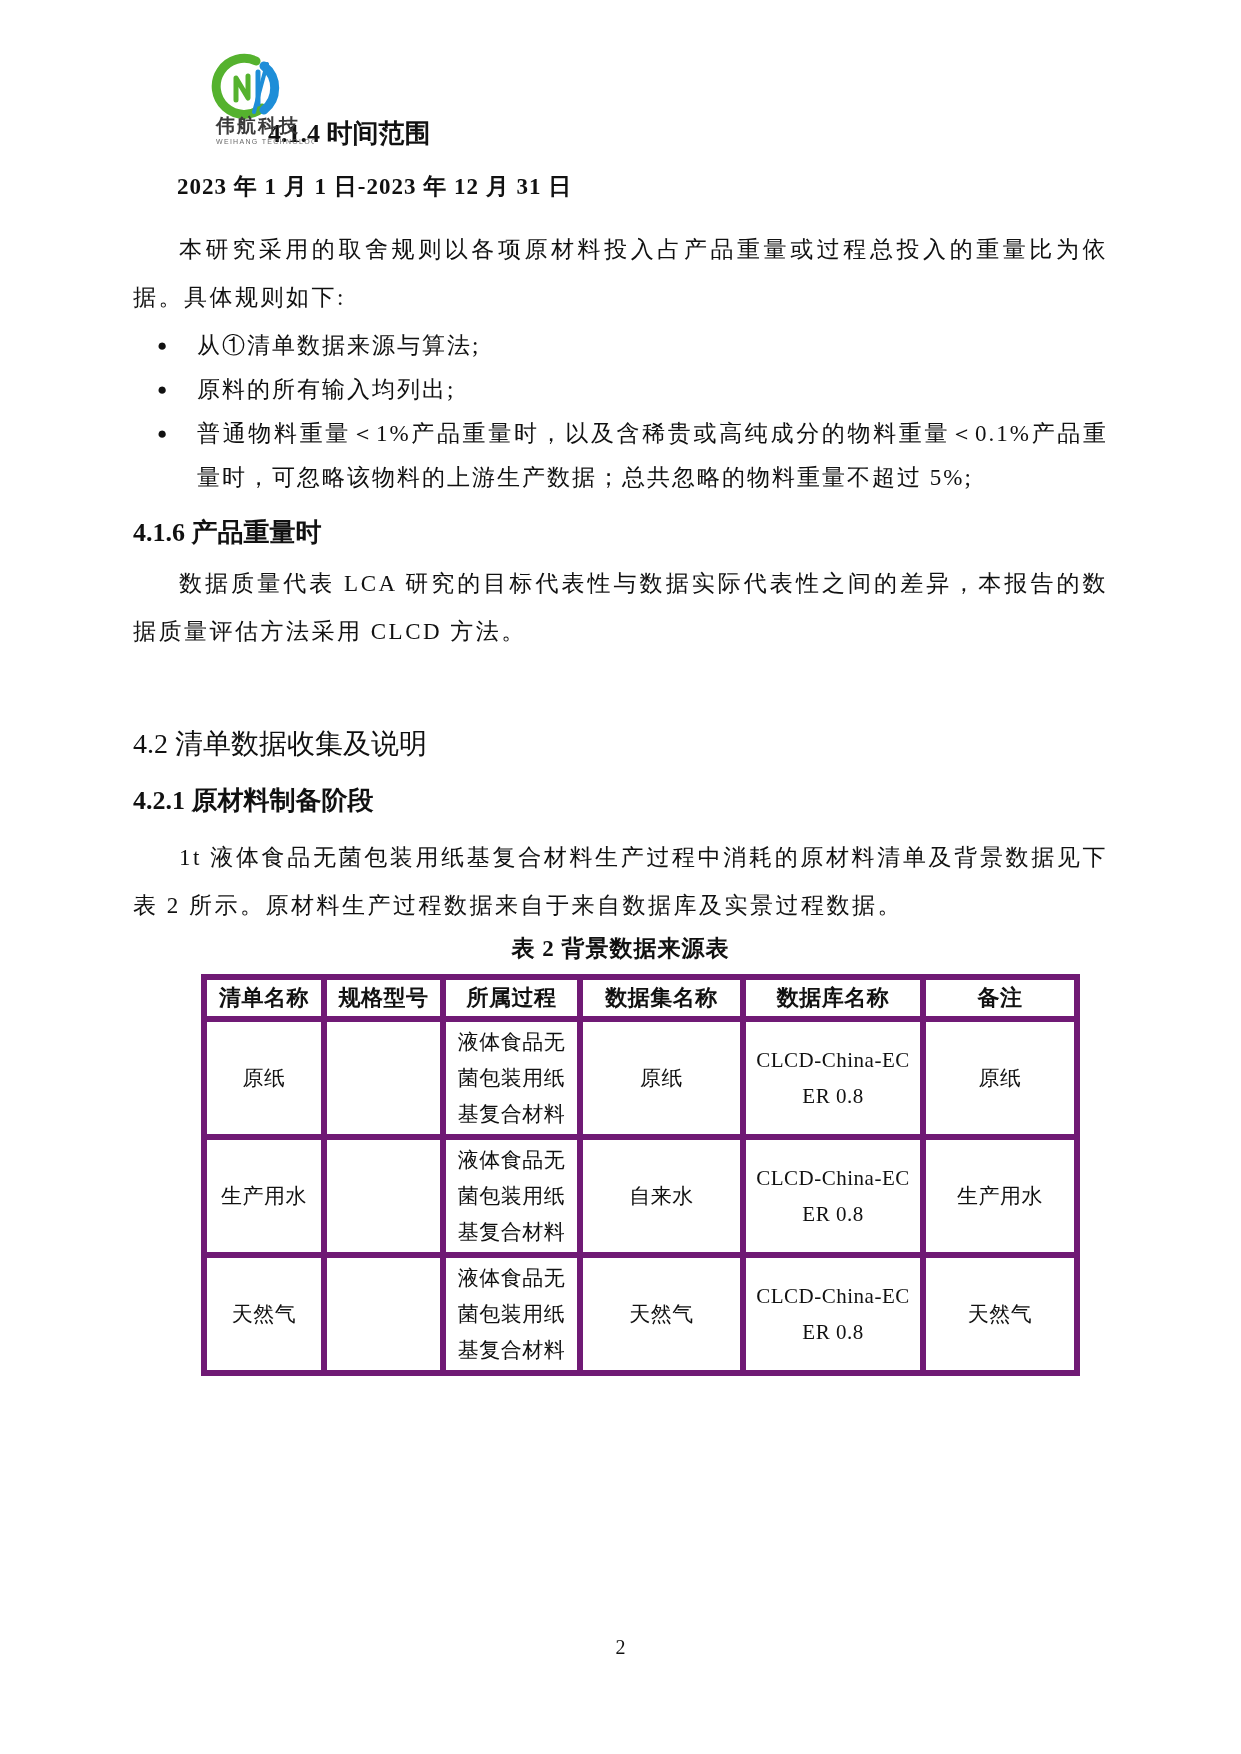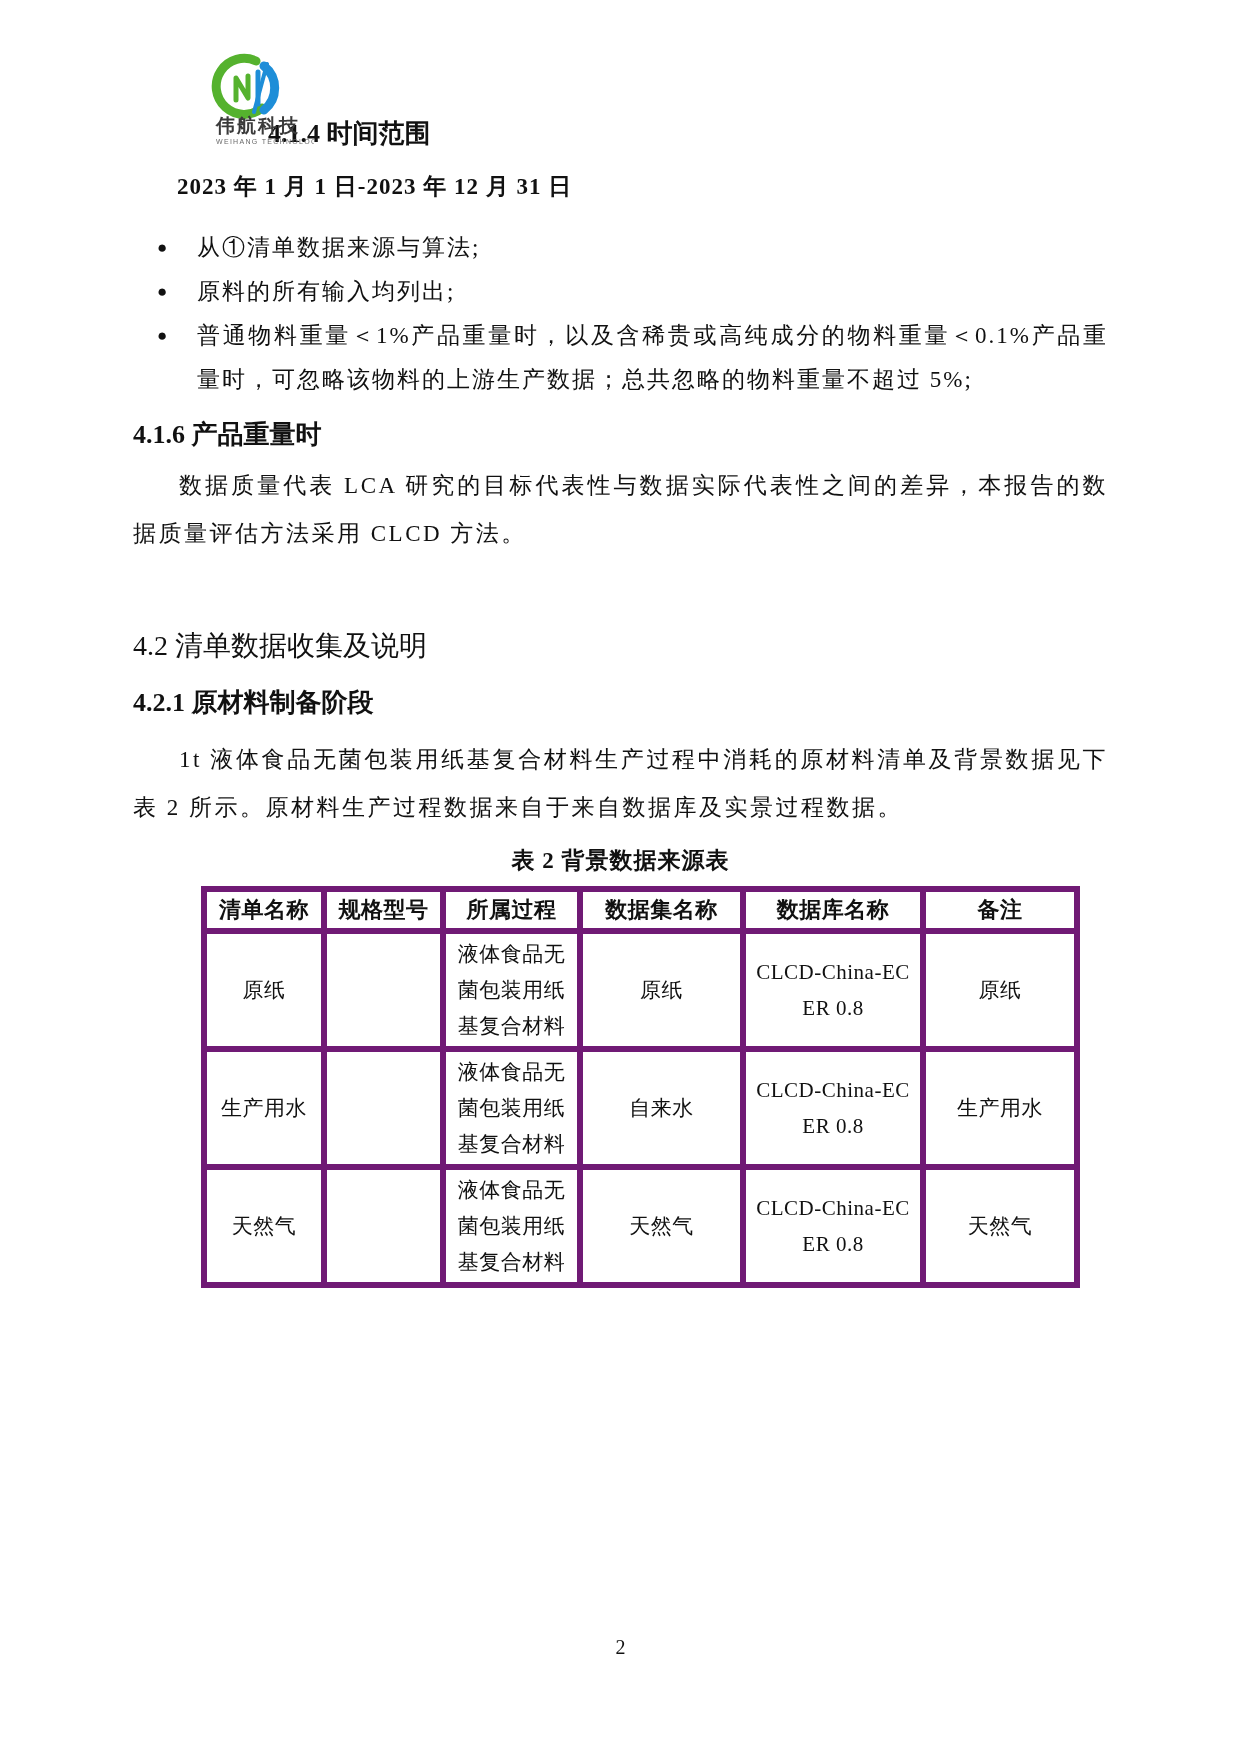"本研究采用的取舍规则以各项原材料投入占产品重量或过程总投入的重量比为依据。具体规" p.para { html: none -> <p>本研究采用的取舍规则以各项原材料投入占产品重量或过程总投入的重量比为依据。具体规则如下:</p> }
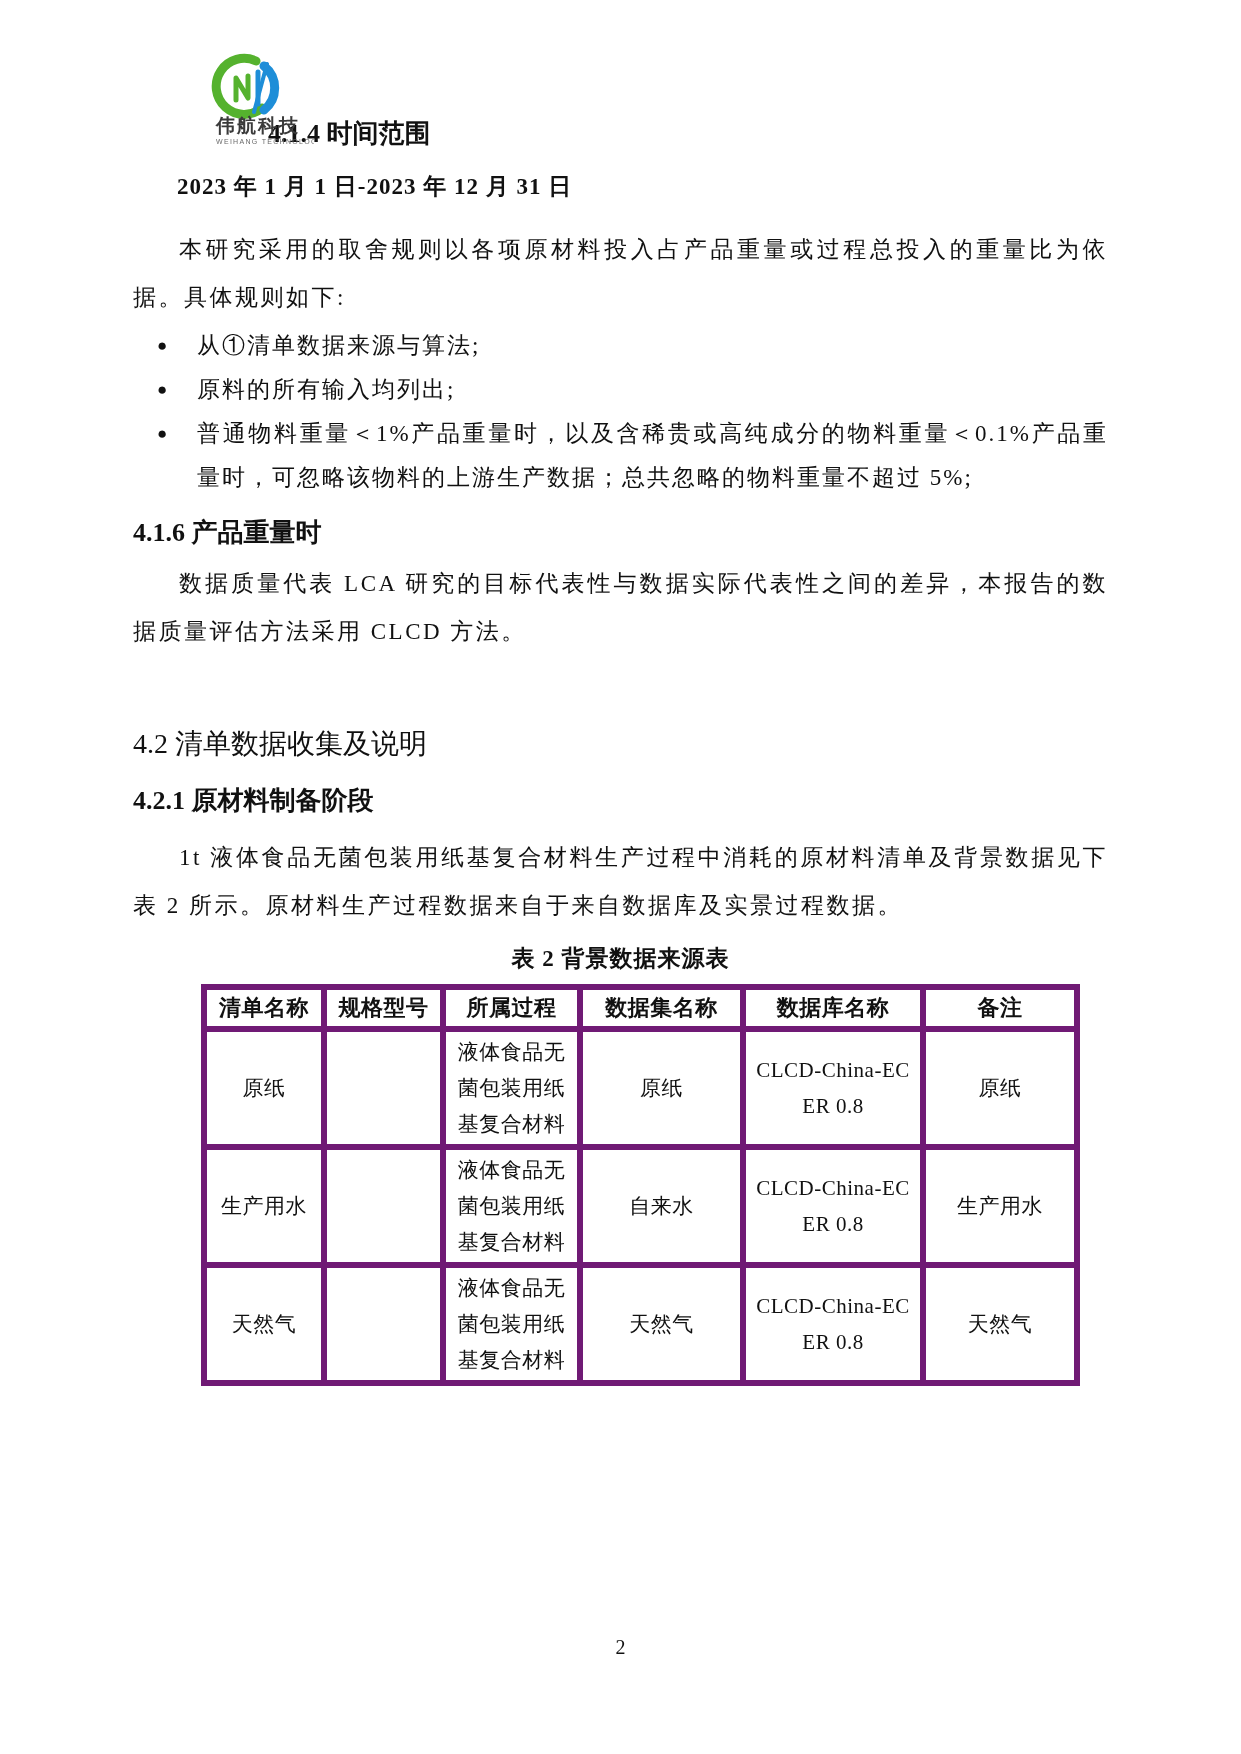"表 2 背景数据来源表" .tbl-caption { margin-top: 14px -> 4px }
